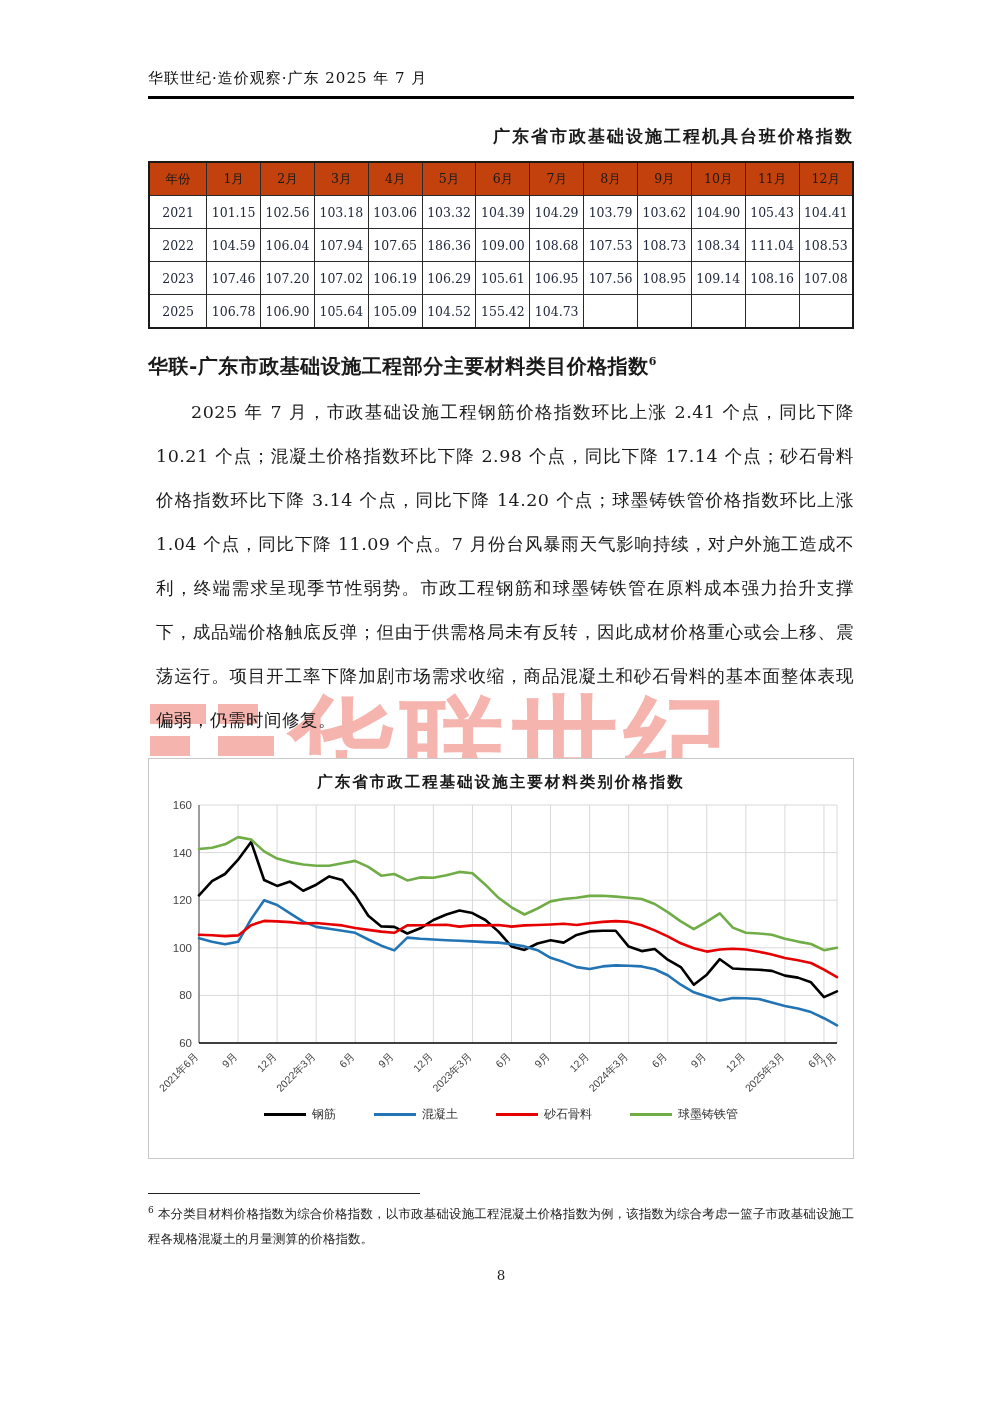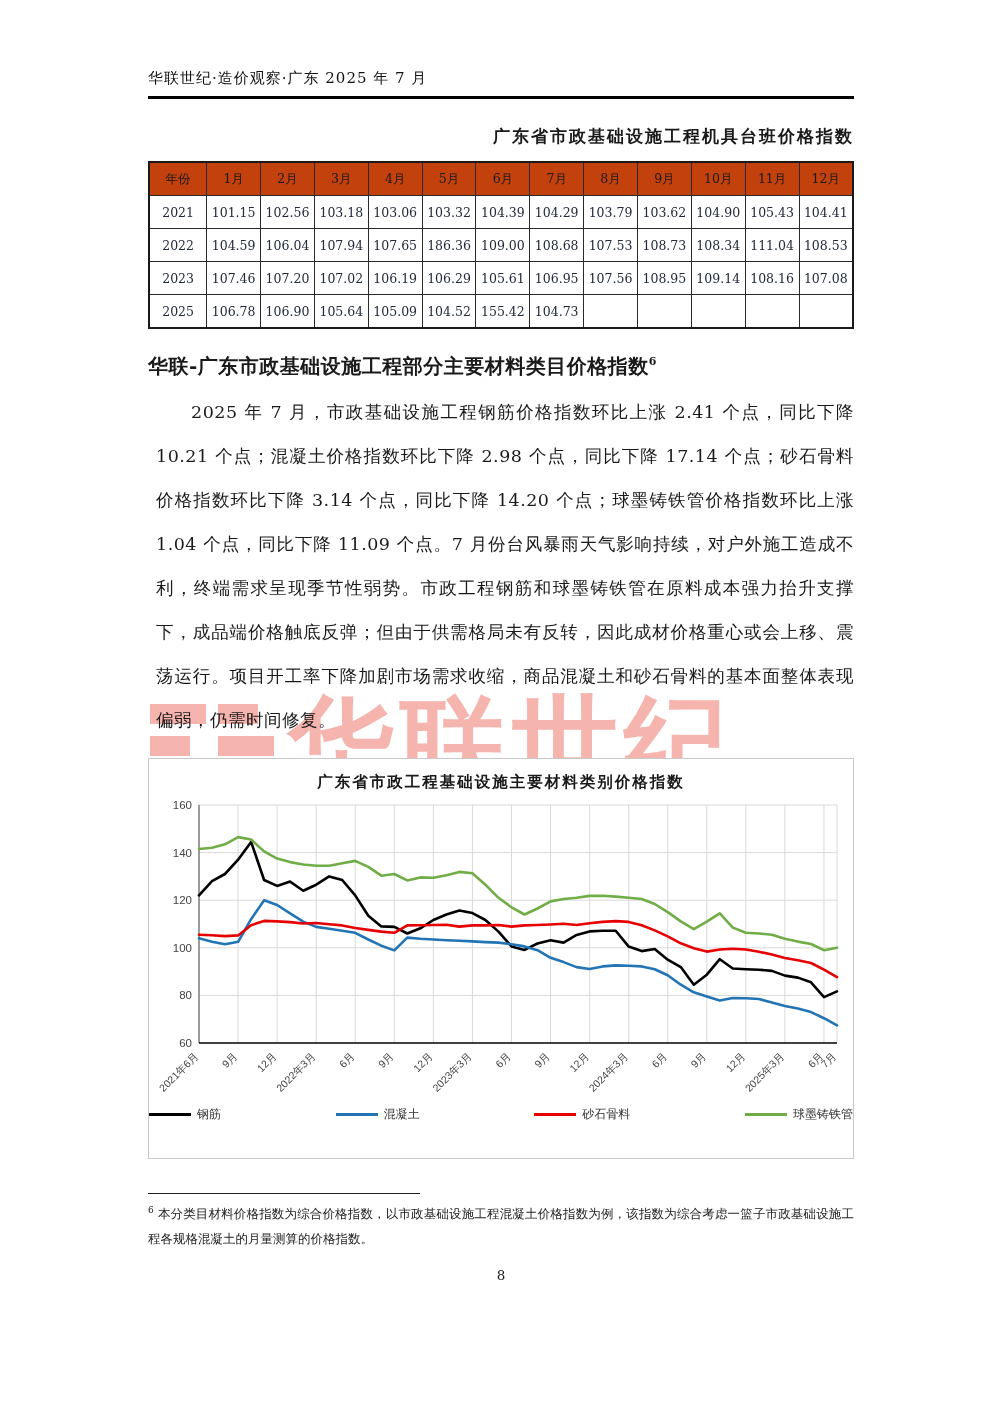"钢筋" .legend-row { justify-content: space-between -> center }
